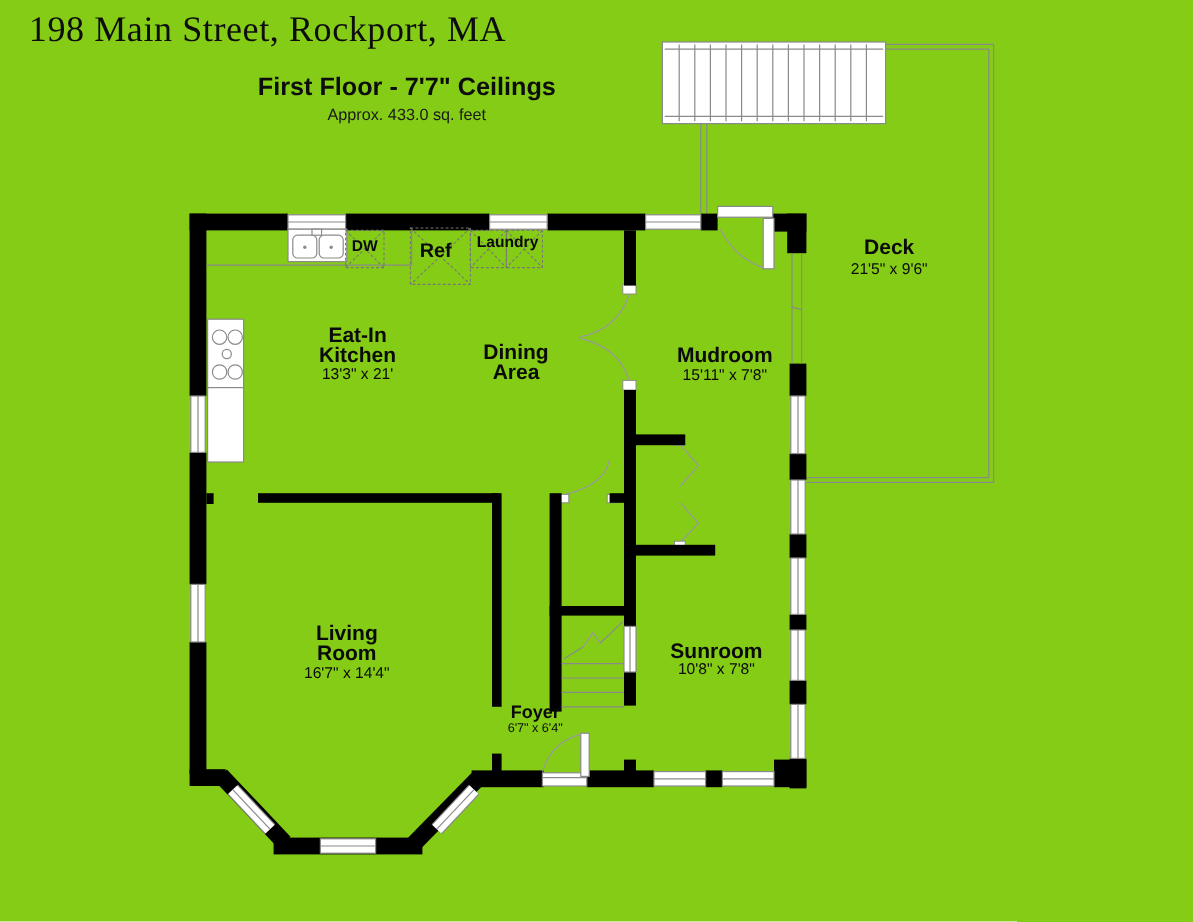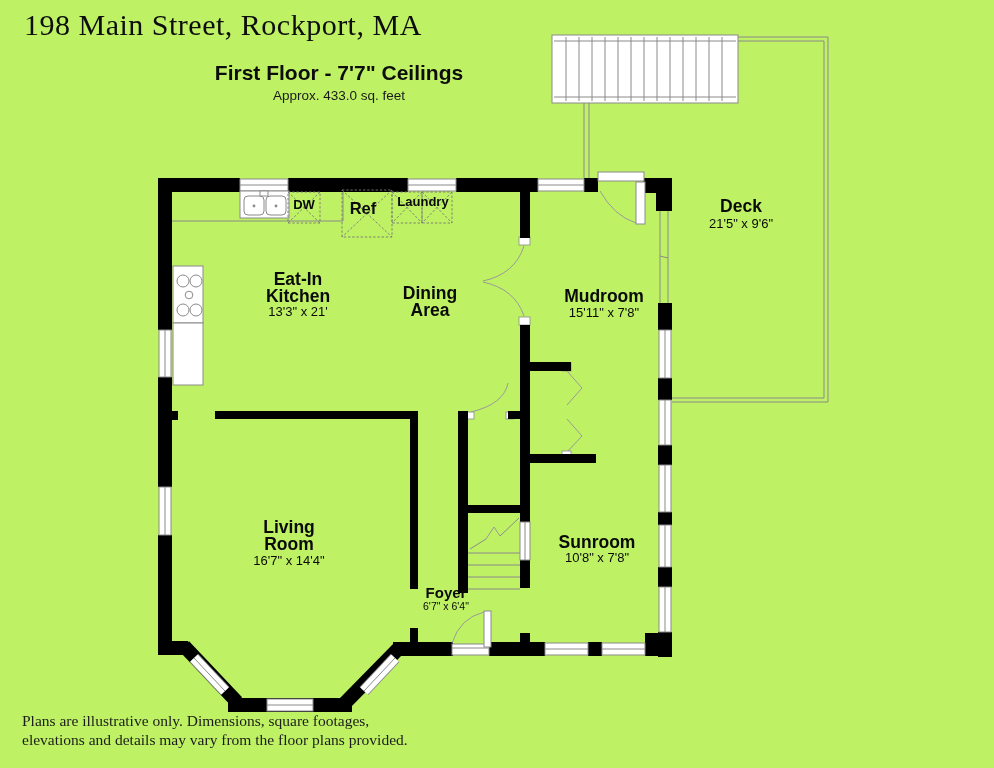"198 Main Street, Rockport, MA" #stage { background: #bef264 -> #84cc16 }
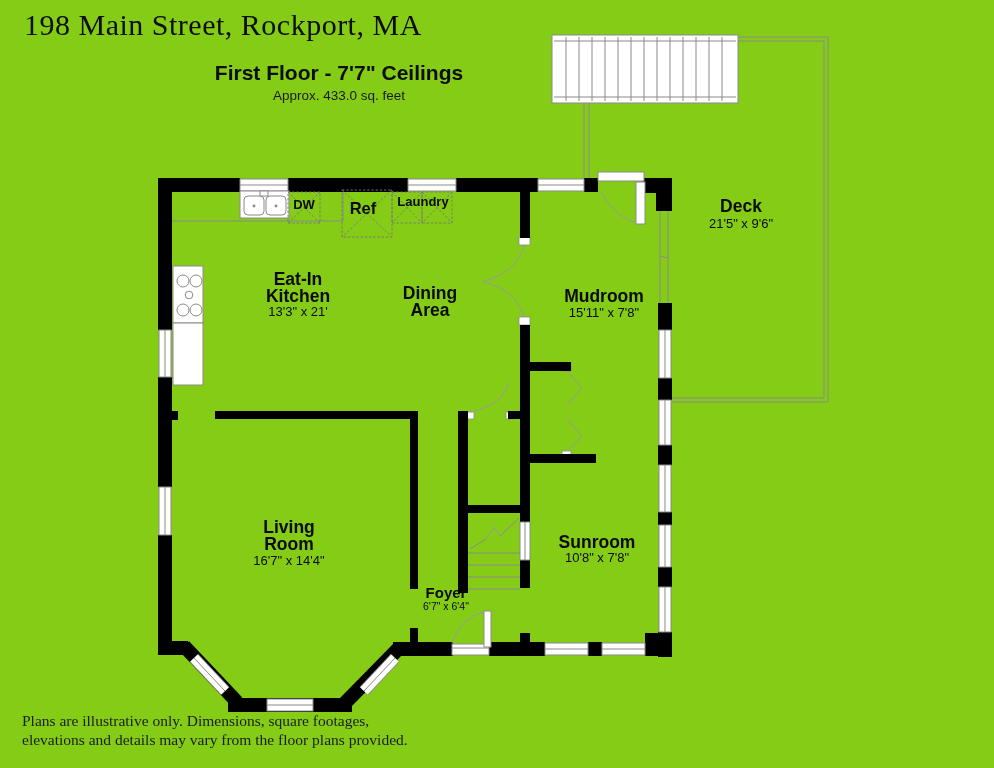"Plans are illustrative only. Dimensions," div.ftr { html: <div> <div>Plans are illustrative only. Dimensions, square footages,</div> <div>elevations and details may vary from the floor plans provided.</div> </div> -> none }
